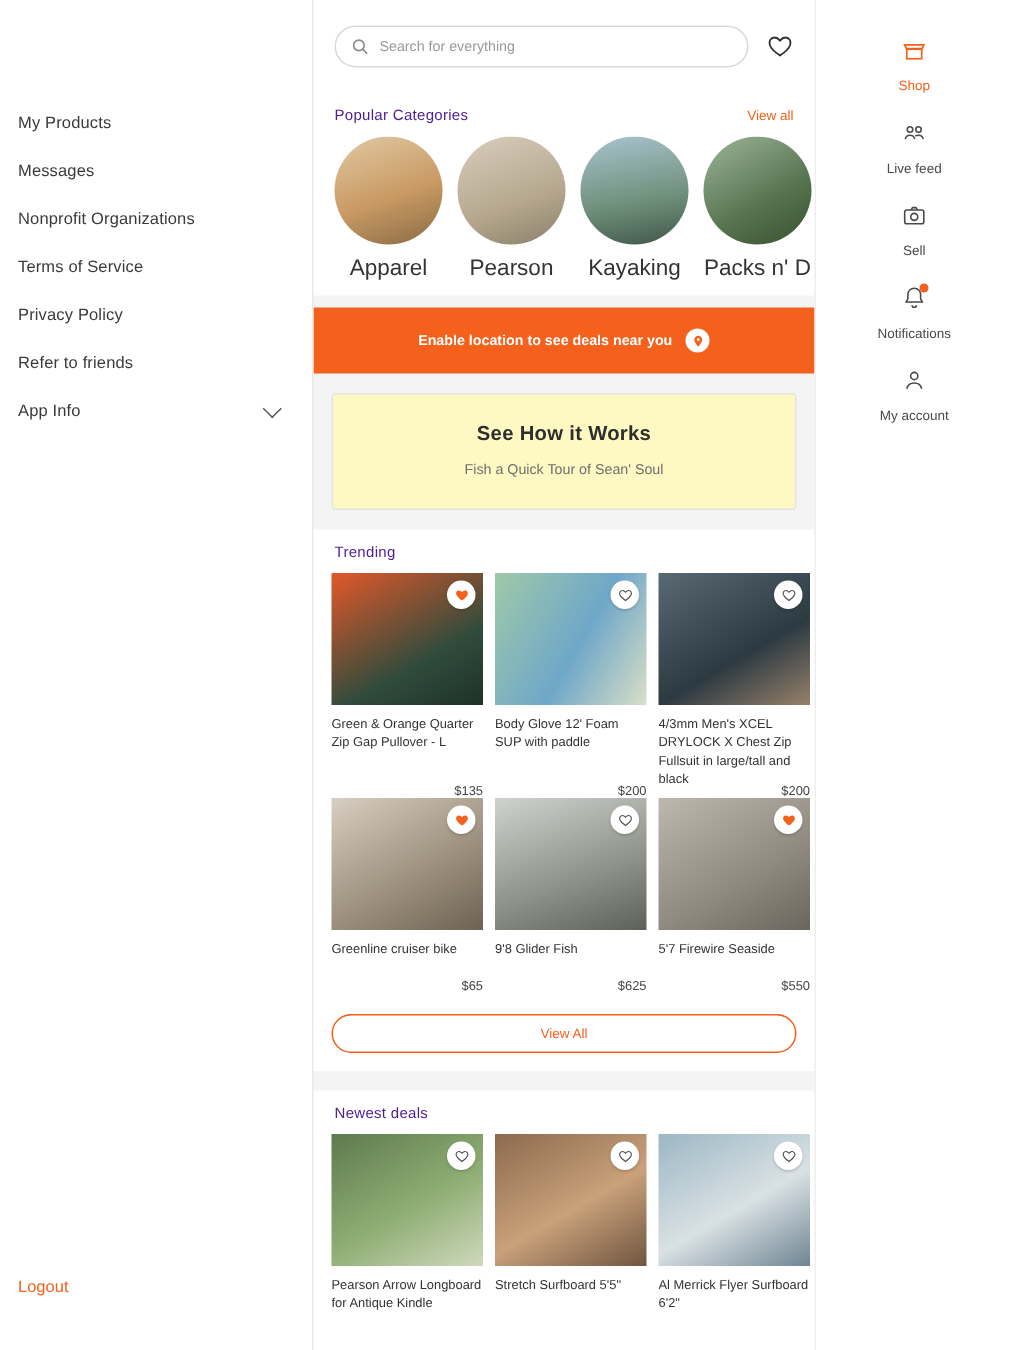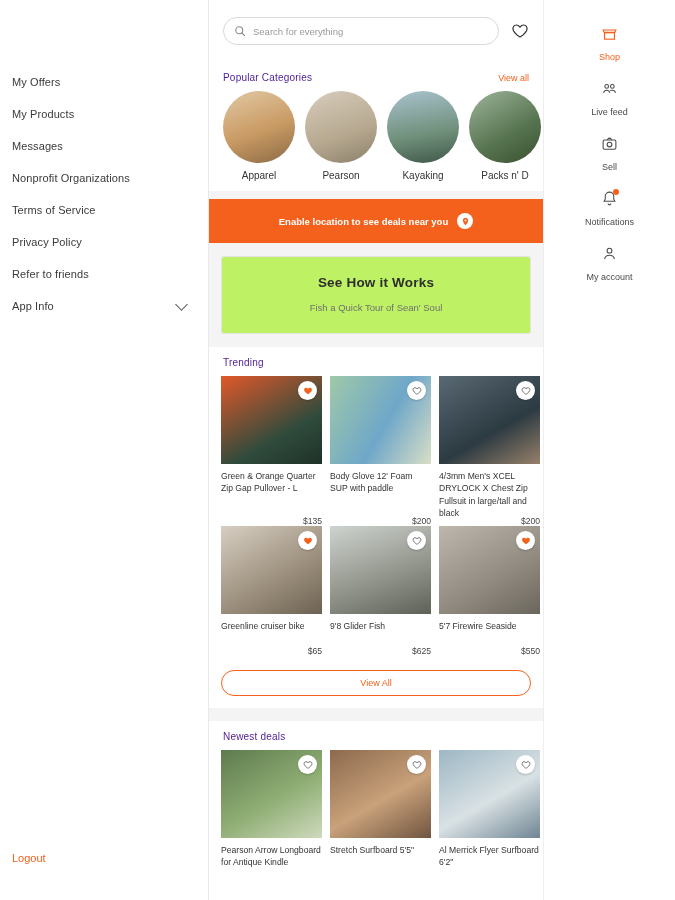"My Offers" div.drawer-item { html: <div> <span>My Offers</span> </div> -> none }
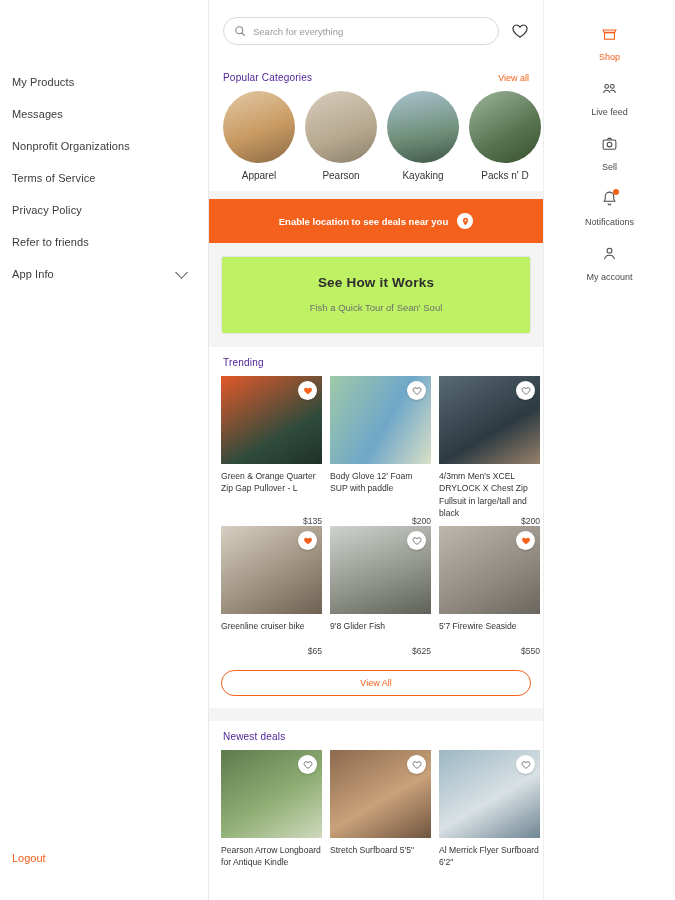"Apparel" .cat-label { font-size: 10px -> 15px }
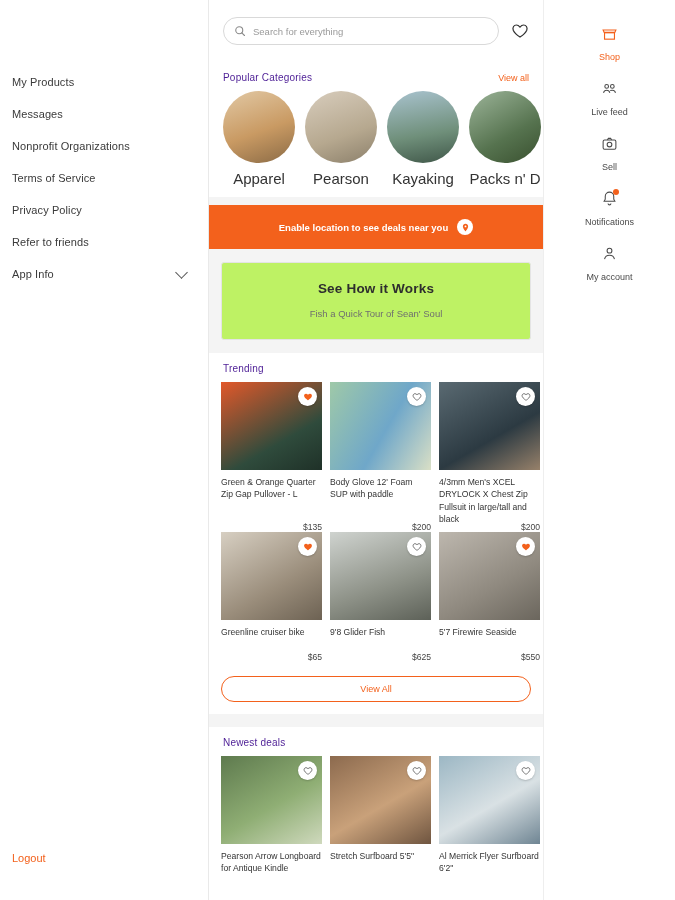"See How it Works" .howitworks { background: #bef264 -> #fef9c3 }
